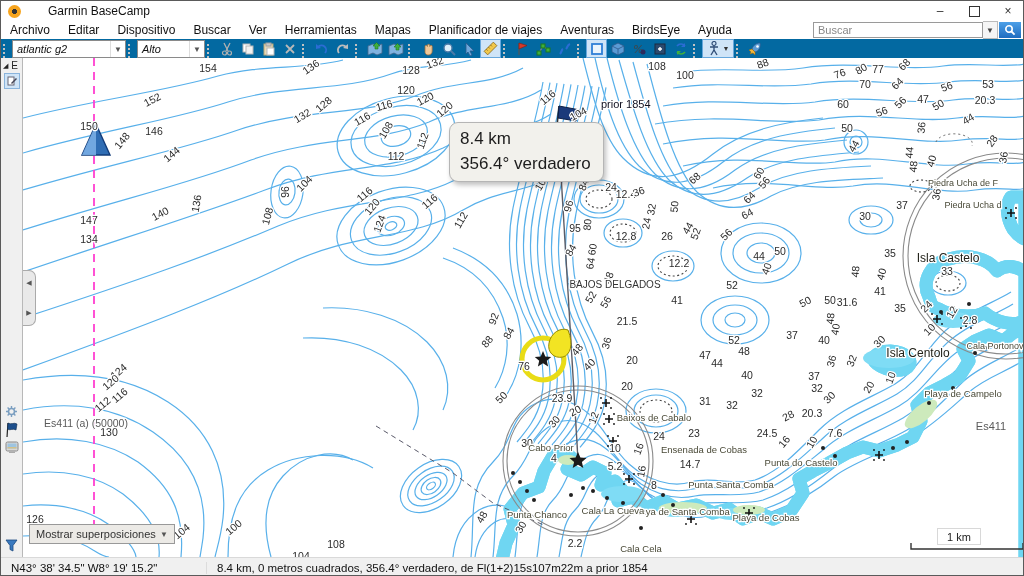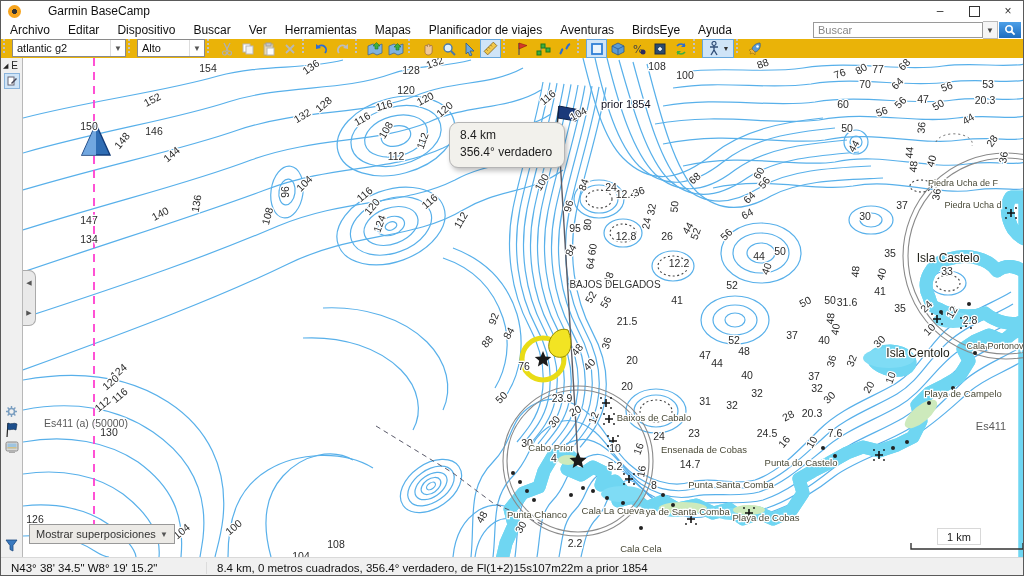"atlantic g2" #toolbar { align-items: flex-start -> flex-end; background: #eab308 -> #0369a1; font-style: none -> italic }
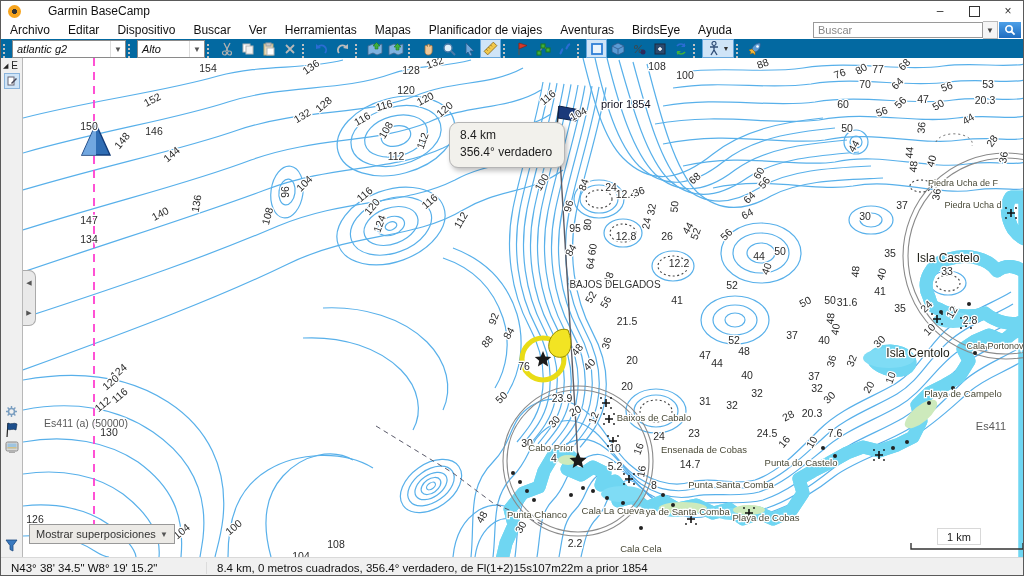"8.4 km" .overlay-tooltip { font-size: 12px -> 17px }
